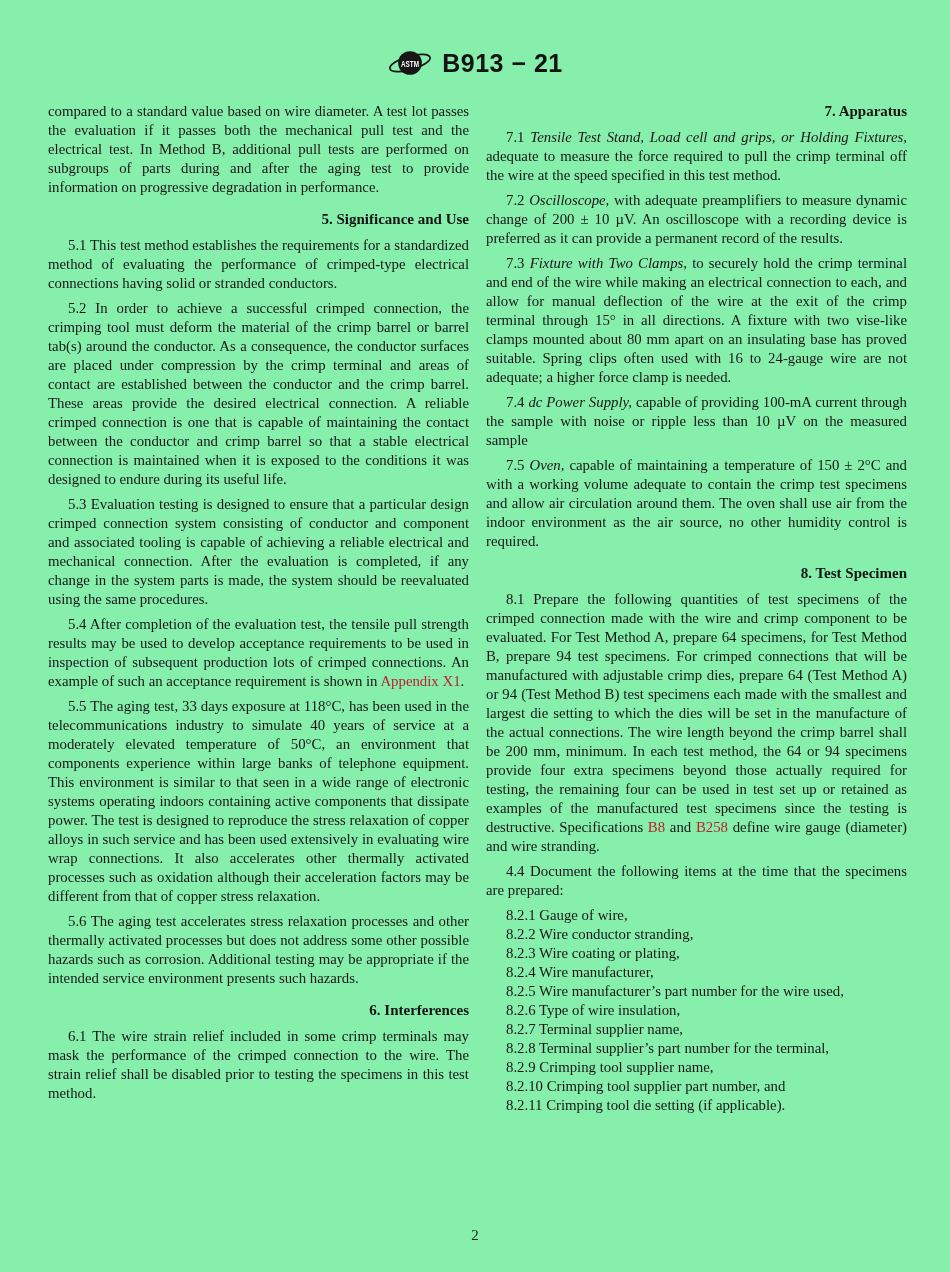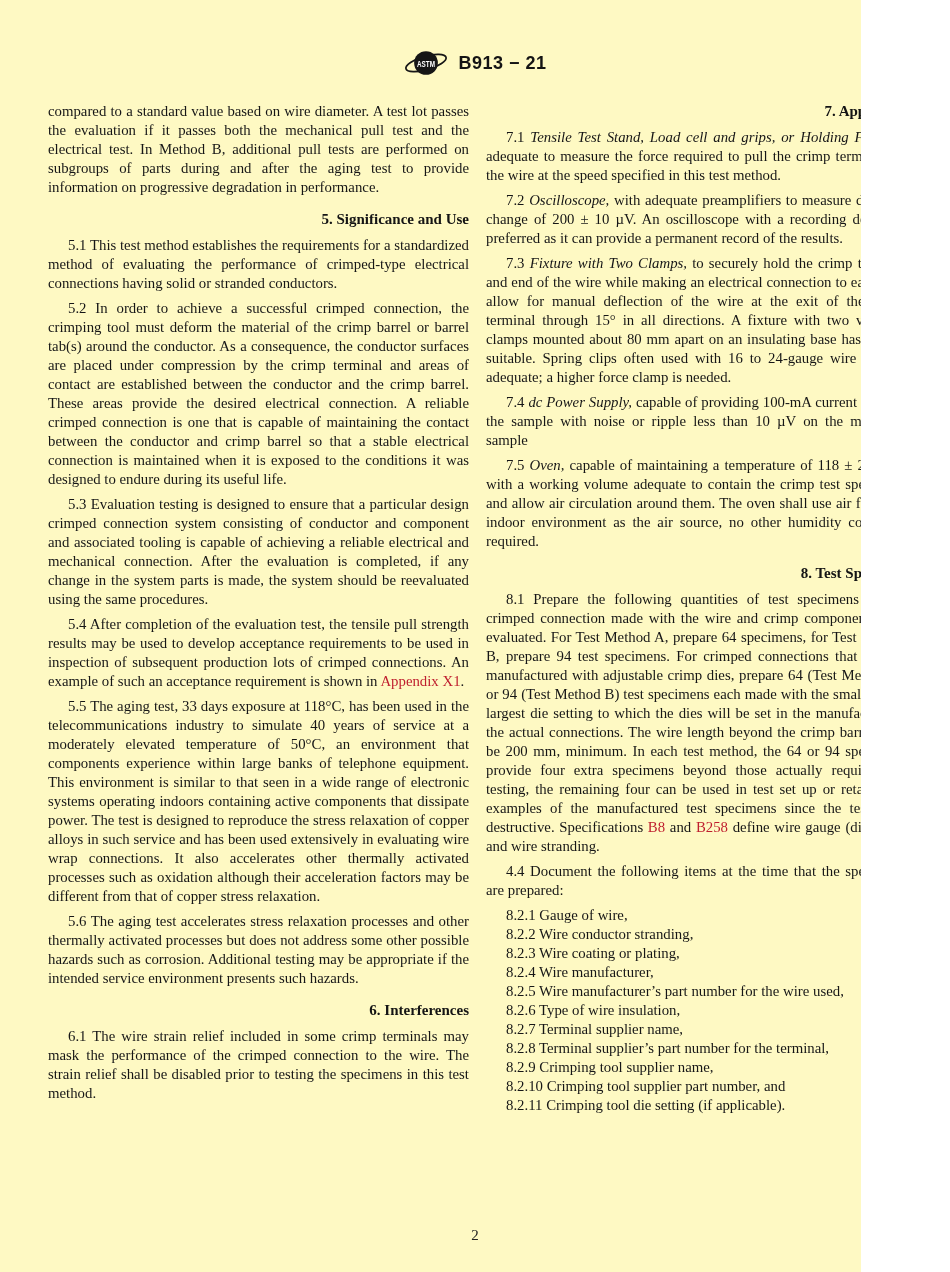"ASTM" .page { background: #fef9c3 -> #86efac; width: 861px -> 950px }
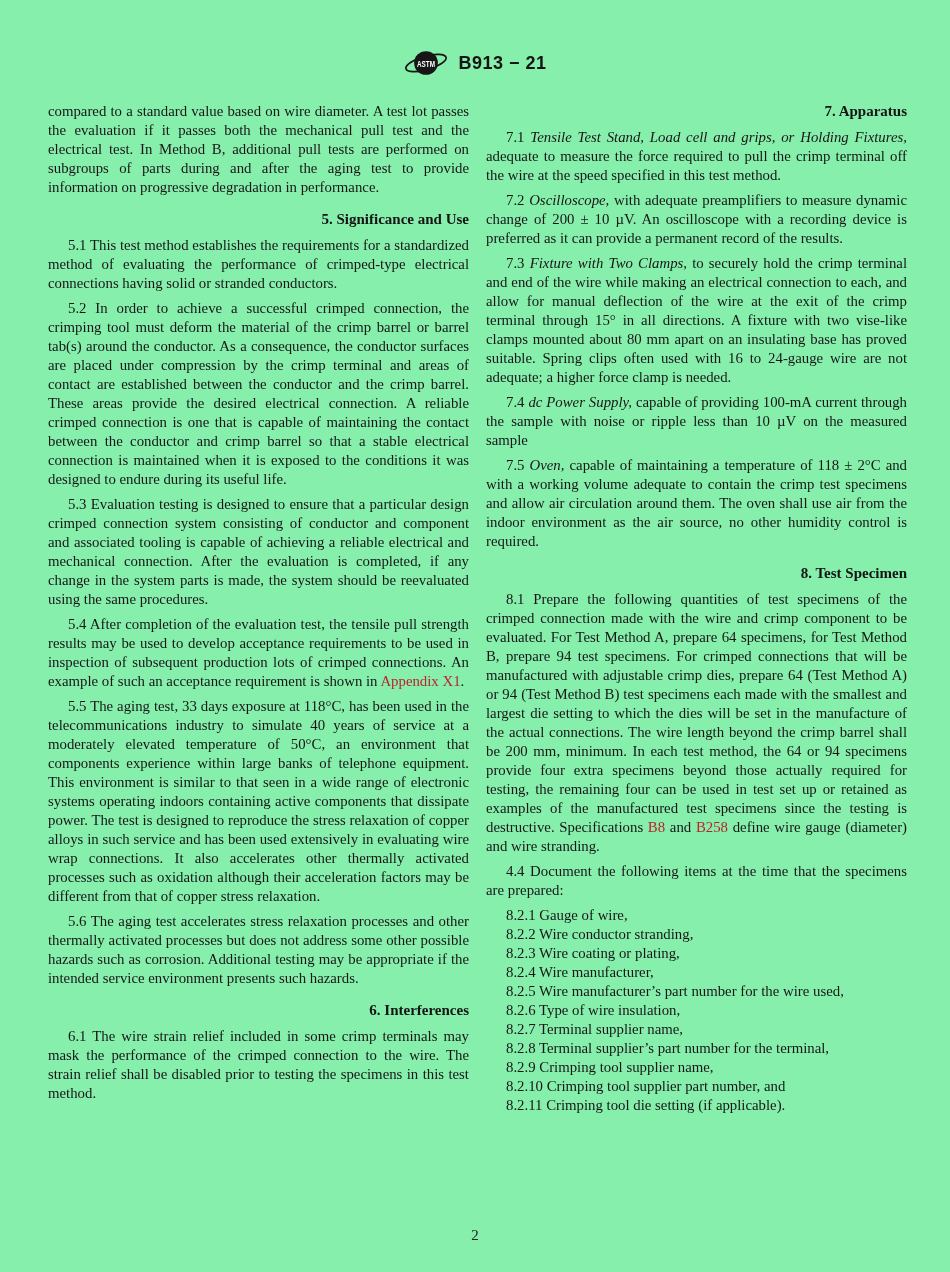"B913 − 21" .designation { font-size: 18px -> 25px }
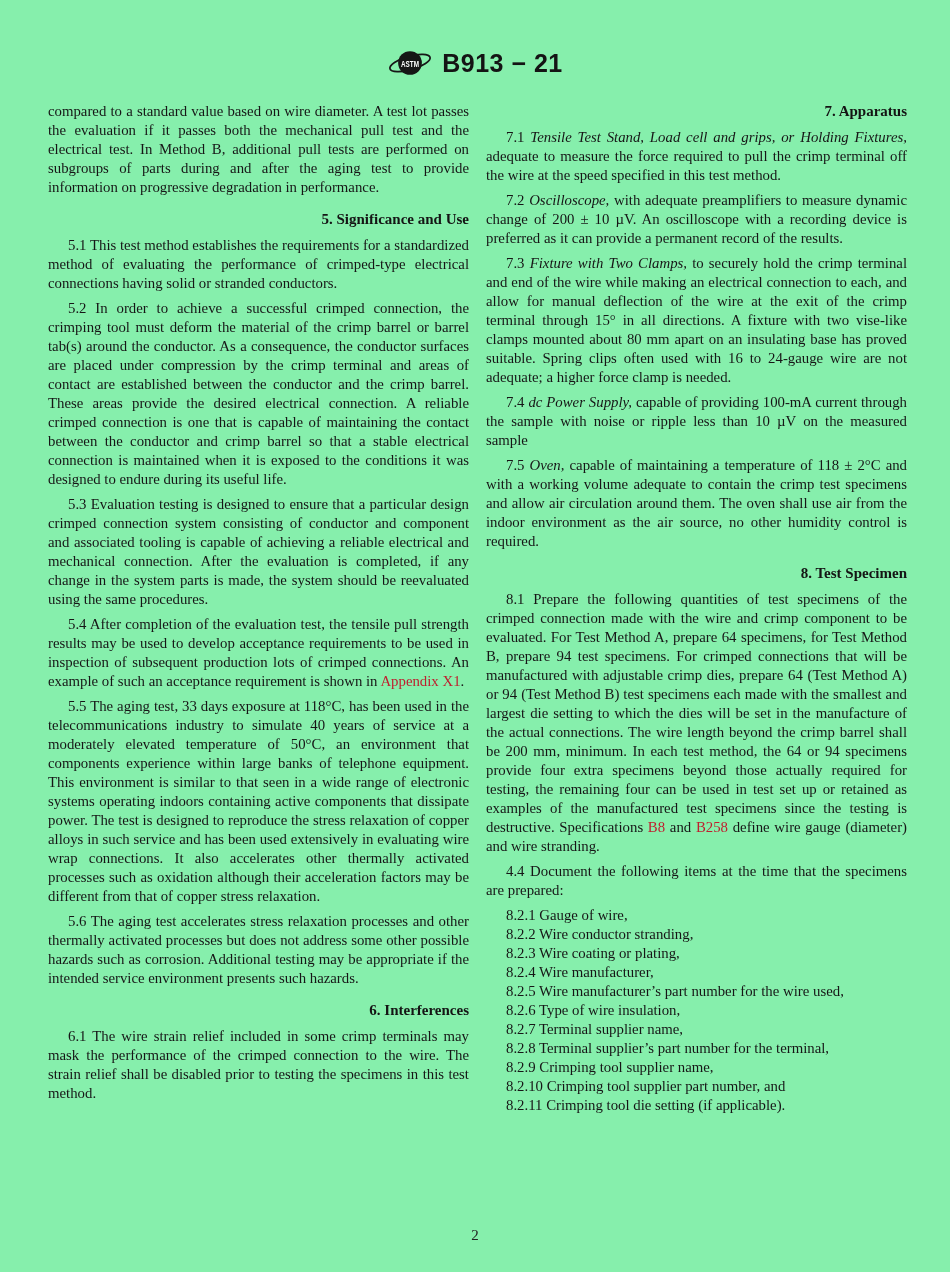"capable of maintaining a temperature" span { text: 118 -> 150 }
